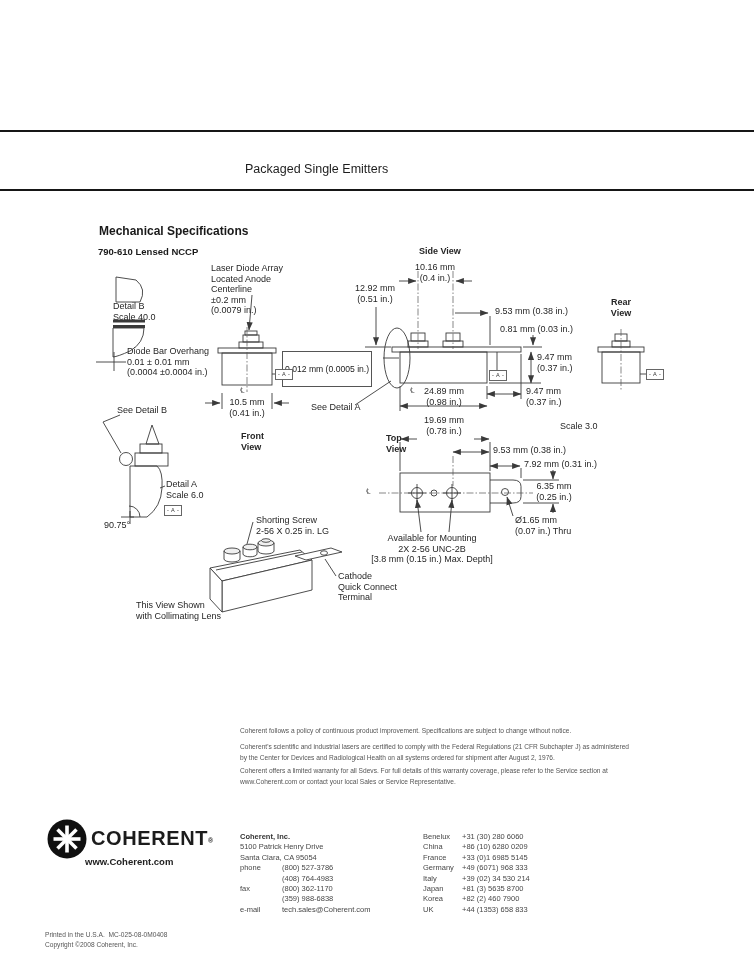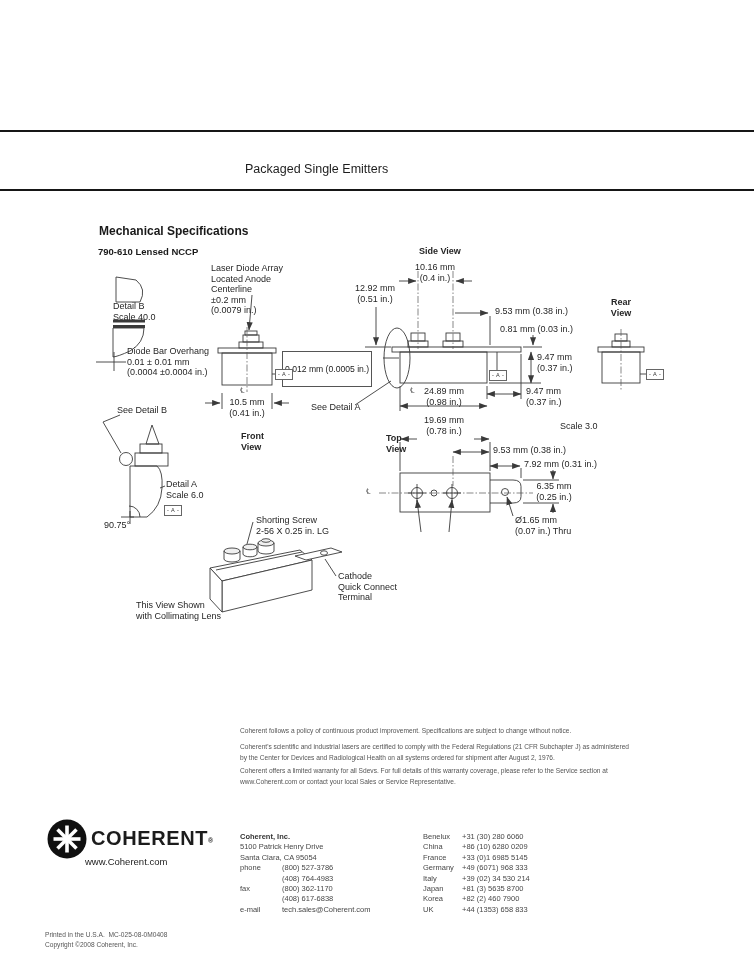"Available for Mounting" div.lbl { html: none -> <div>Available for Mounting 2X 2-56 UNC-2B [3.8 mm (0.15 in.) Max. Depth]</div> }
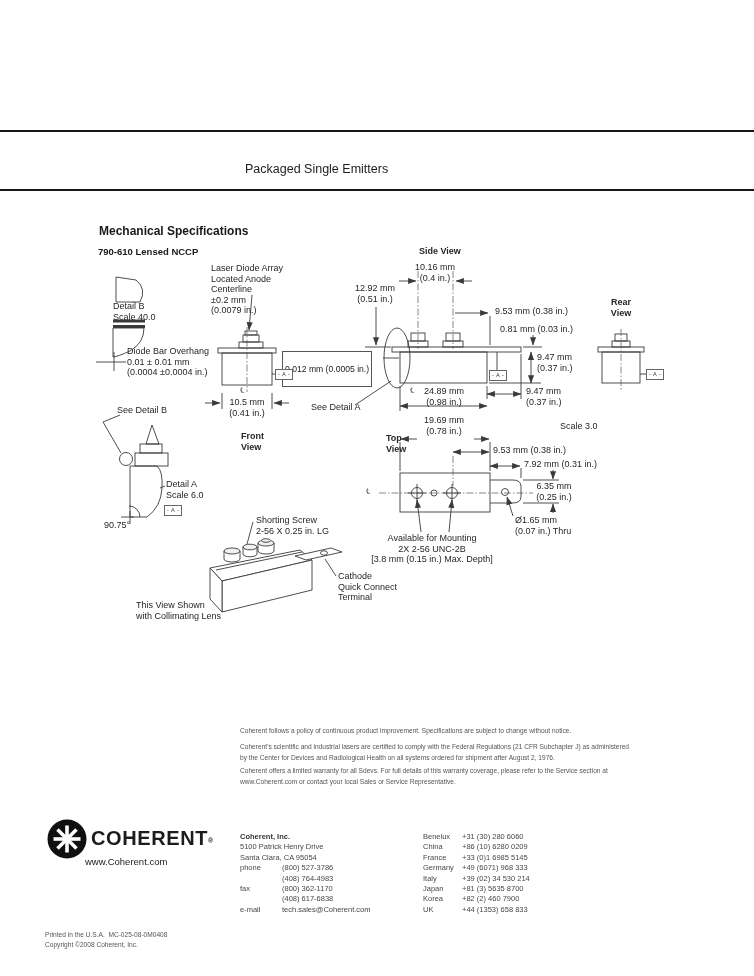"www.Coherent.com" .website { font-weight: normal -> bold }
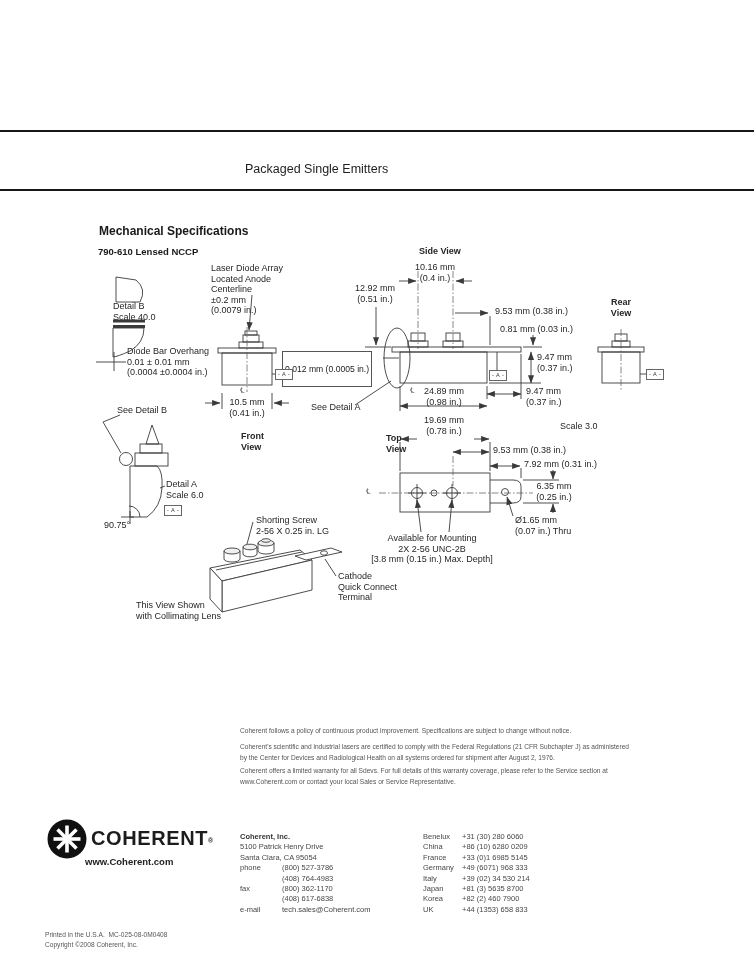"(408) 617-6838" span { text: 408) 617-6838 -> 359) 988-6838 }
